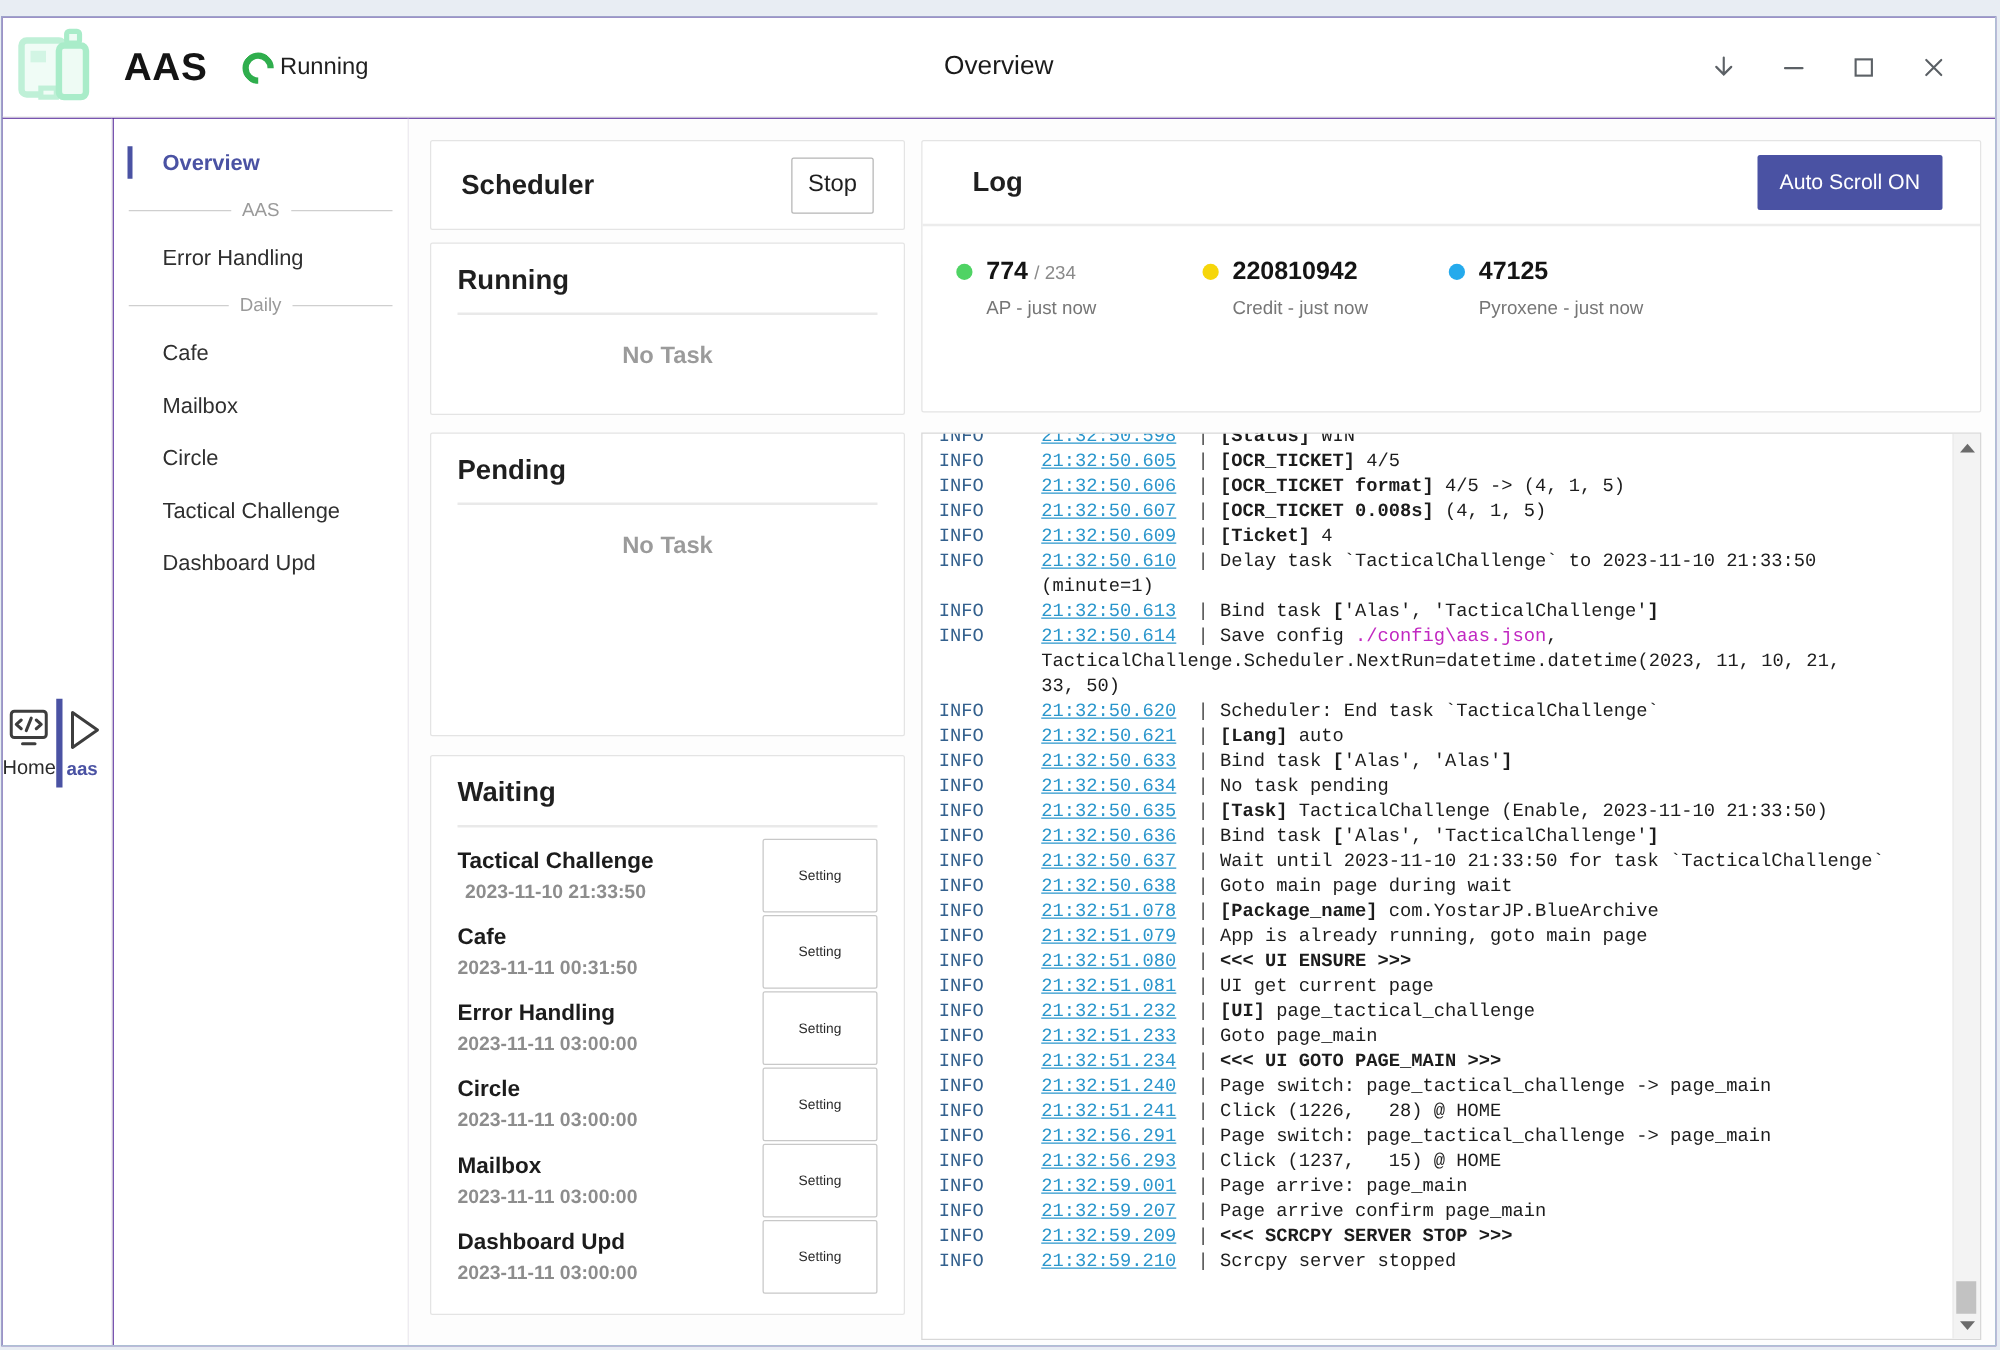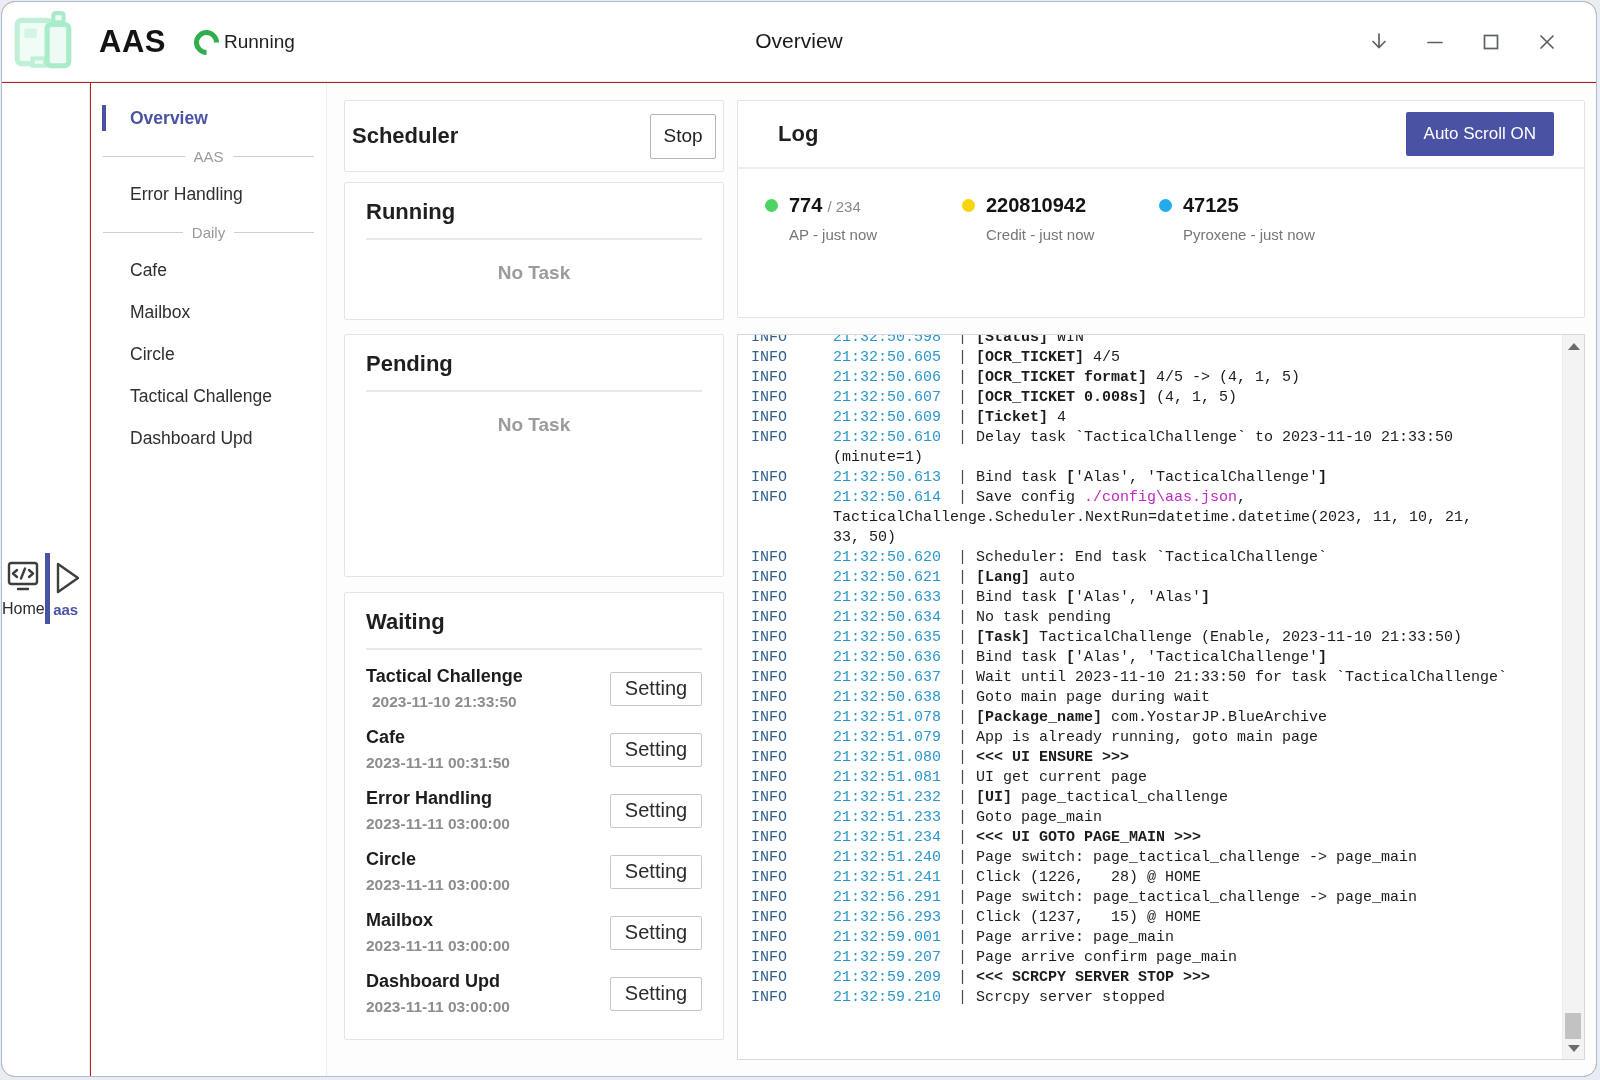"AAS" .window { background: #b91c1c -> #4c1d95; border-radius: 14px -> 0; margin-top: none -> 12px }
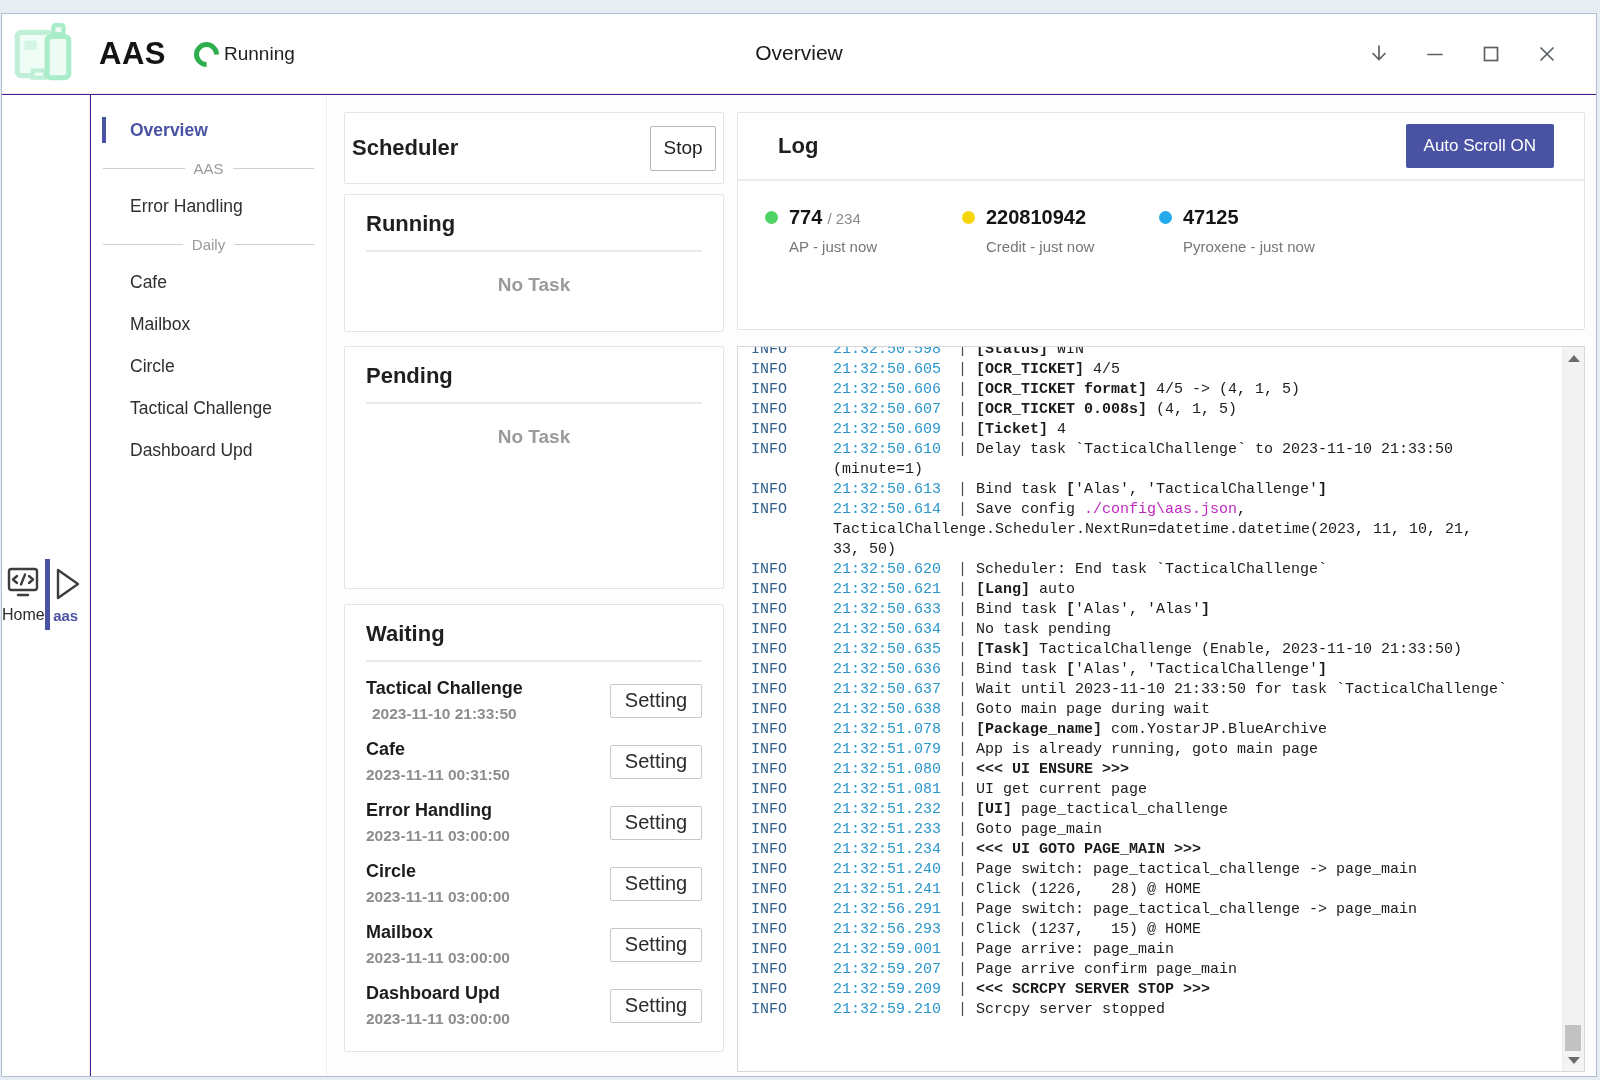"Scheduler" .scheduler { padding: 0 7px -> 0 24px }
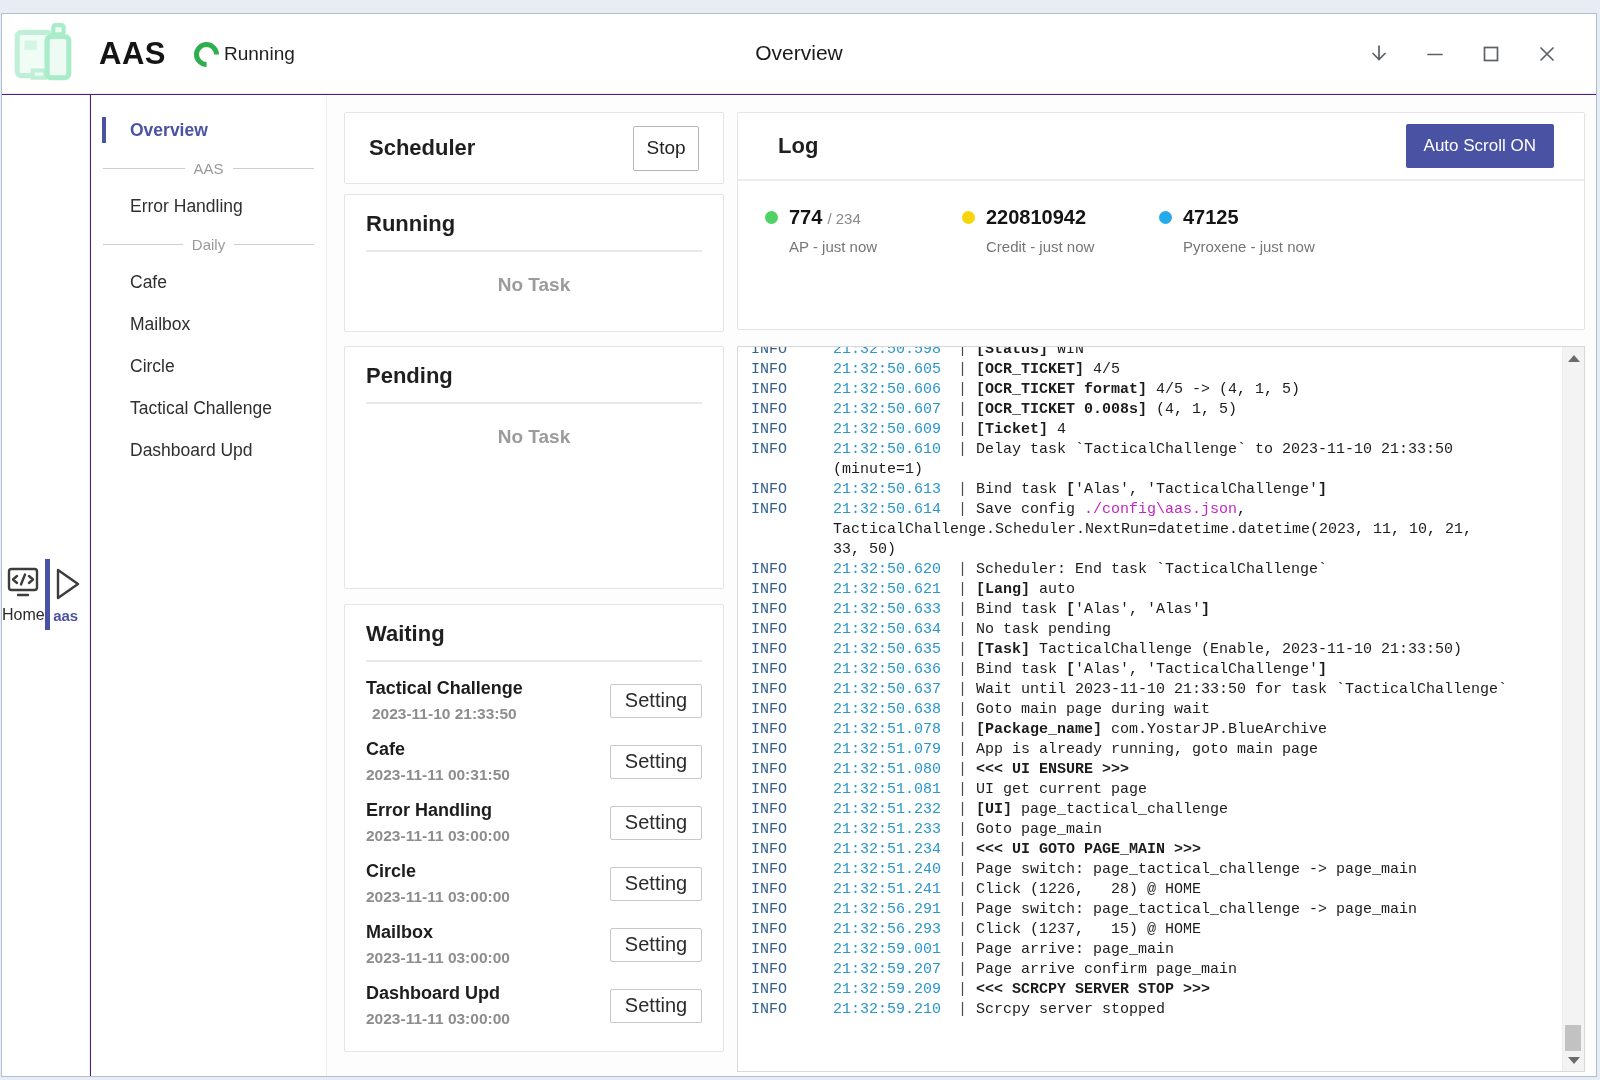"21:32:50.598" .tm { text-decoration: none -> underline }
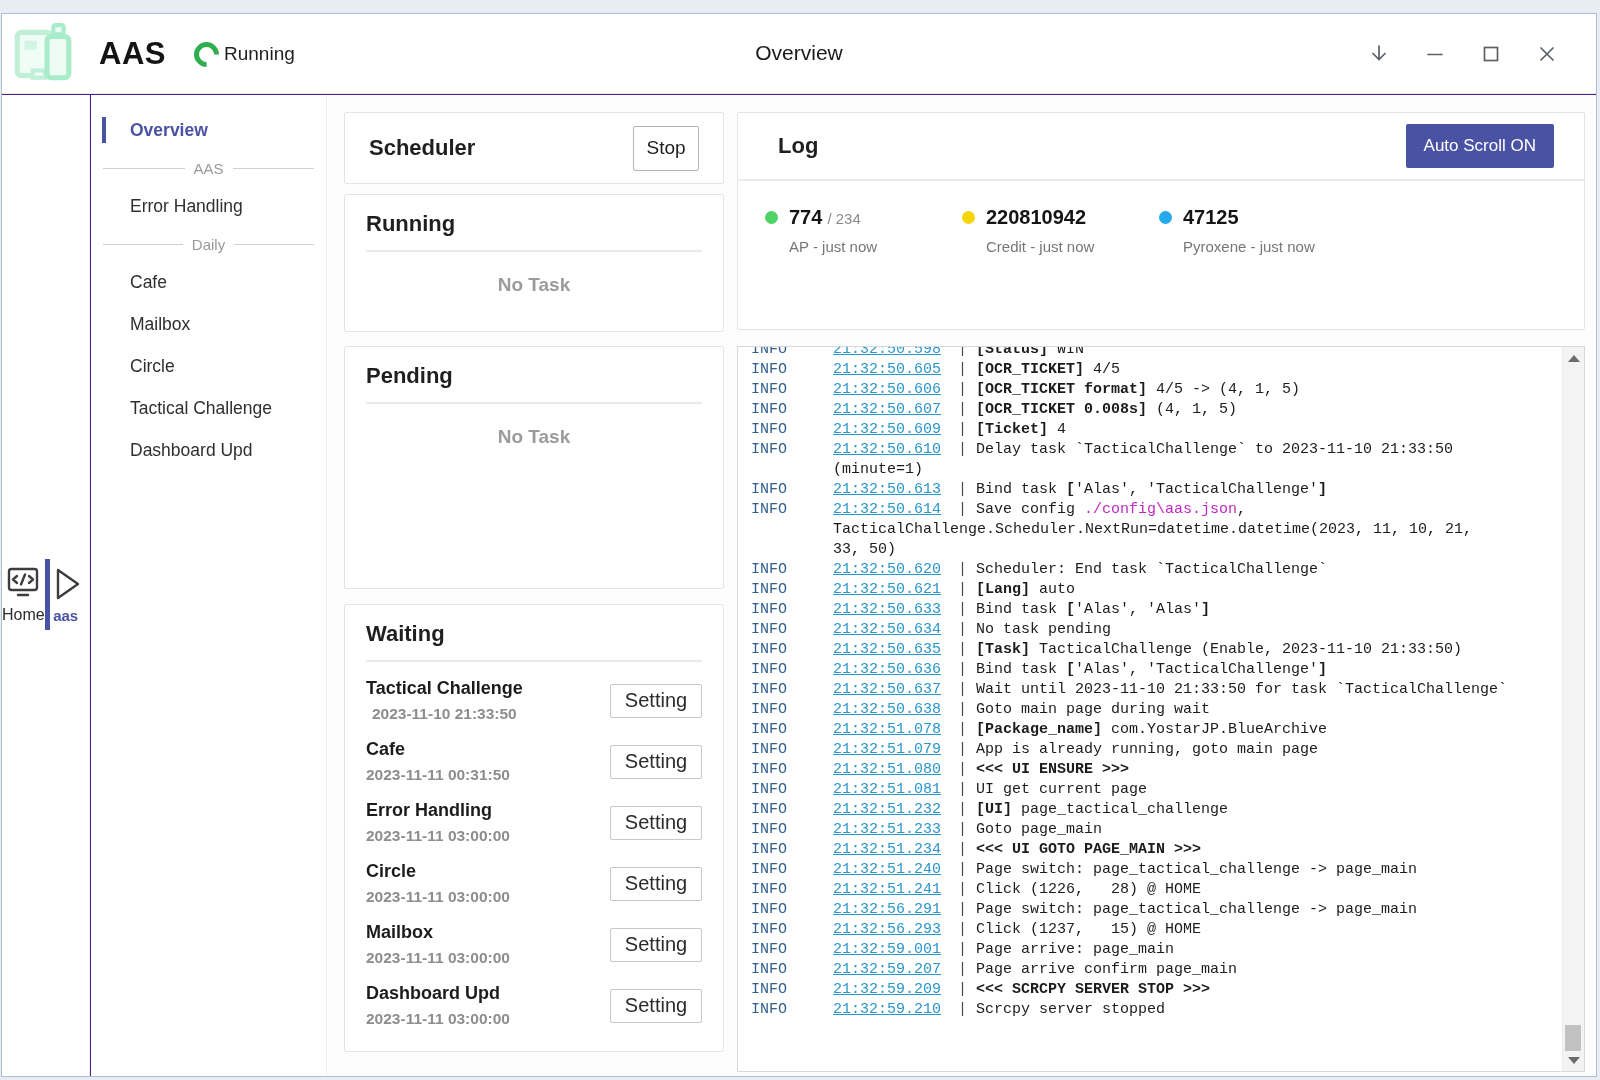"Setting" .setting-btn { font-size: 20px -> 11px; height: 34px -> 59px }
